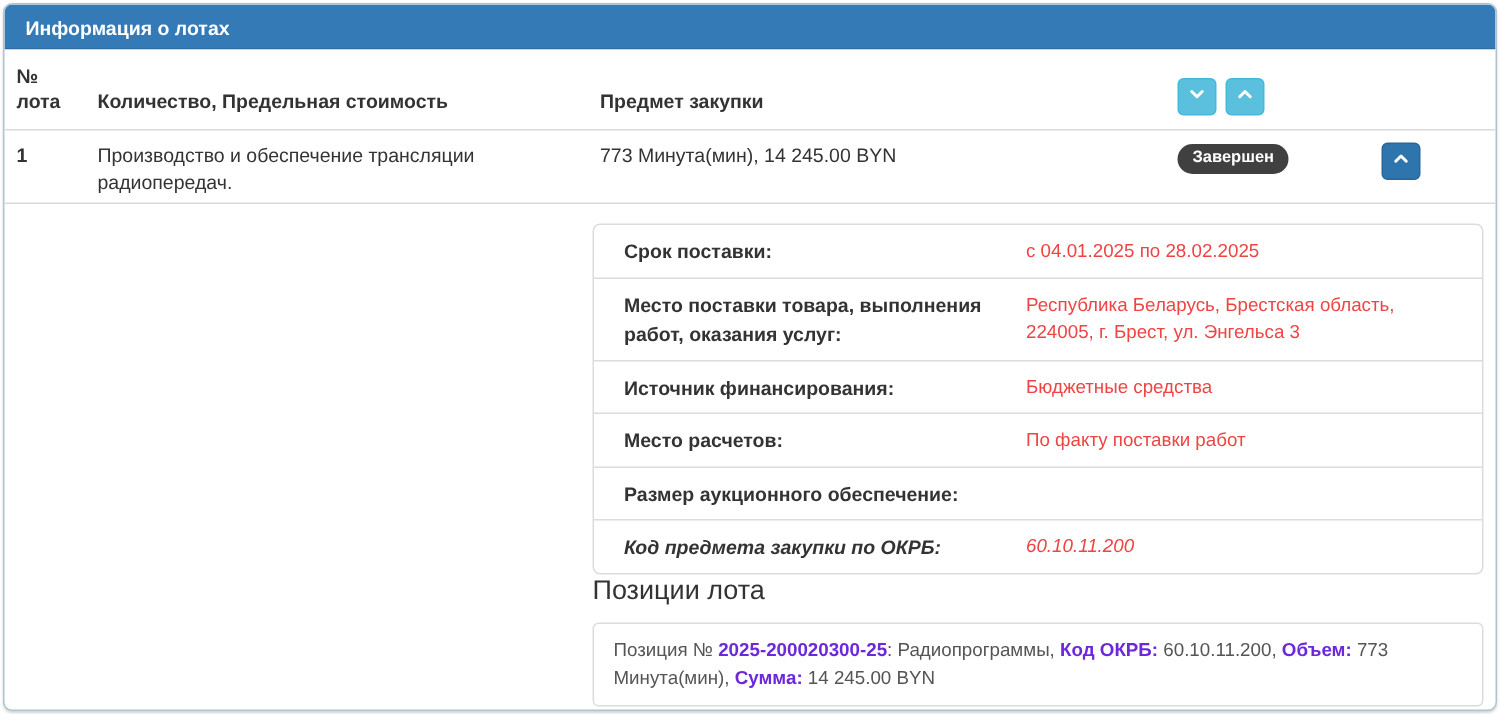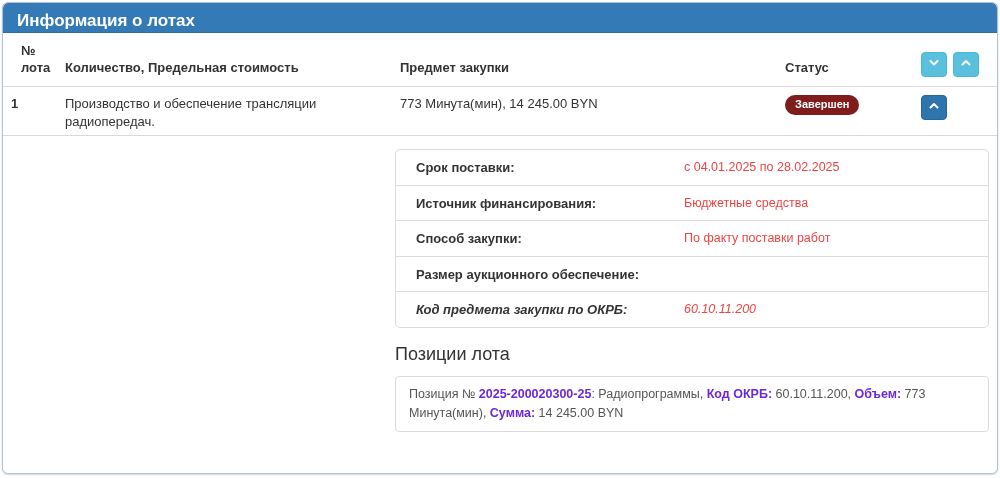"Информация о лотах" .panel-header { font-size: 17px -> 13px }
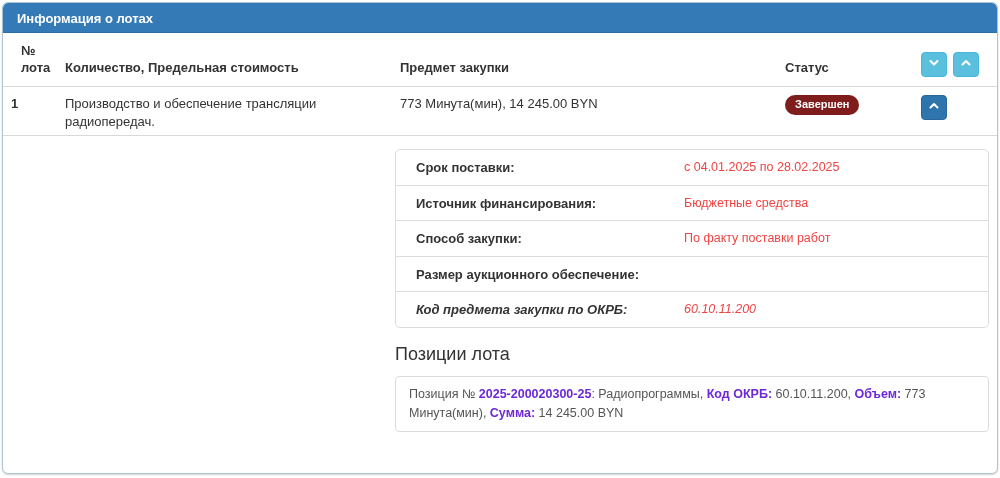"№ лота" .th-num { margin-left: 10px -> none }
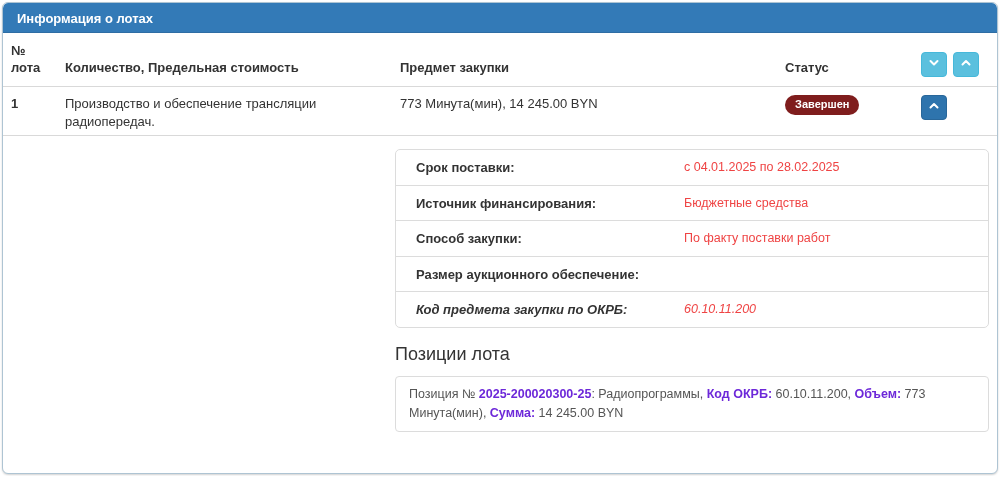"Статус" div.cell { html: <div>Статус</div> -> none }
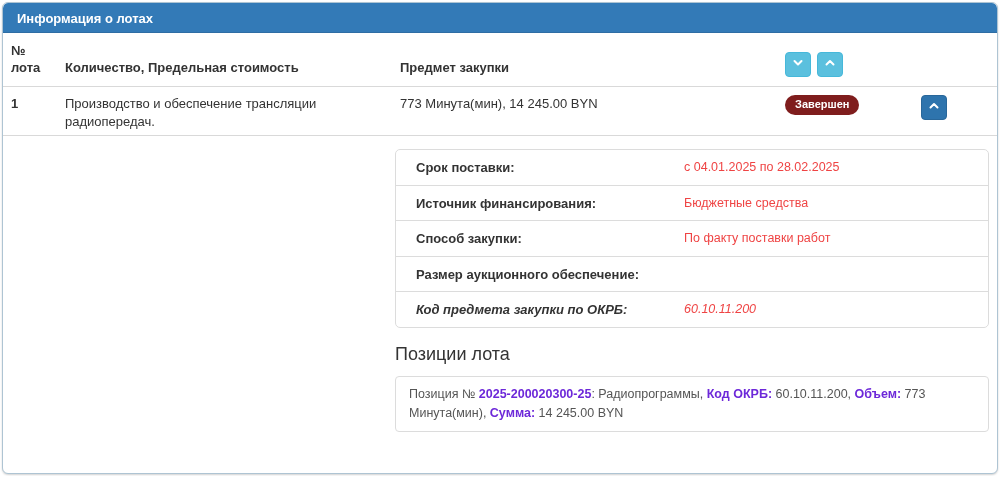"Завершен" .badge { background: #7f1d1d -> #404040 }
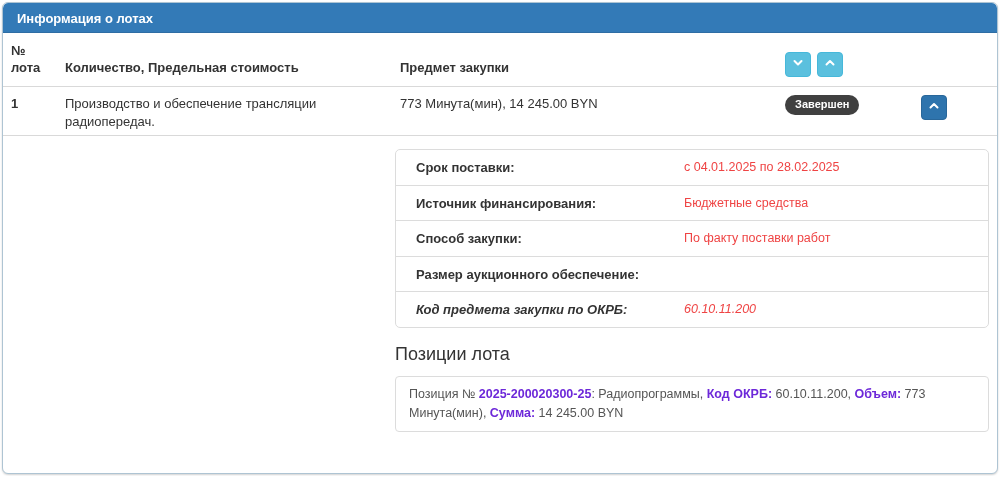"Место поставки товара, выполнения работ," div.detail-row { html: none -> <div> <div>Место поставки товара, выполнения работ, оказания услуг:</div> <div>Республика Беларусь, Брестская область, 224005, г. Брест, ул. Энгельса 3</div> </div> }
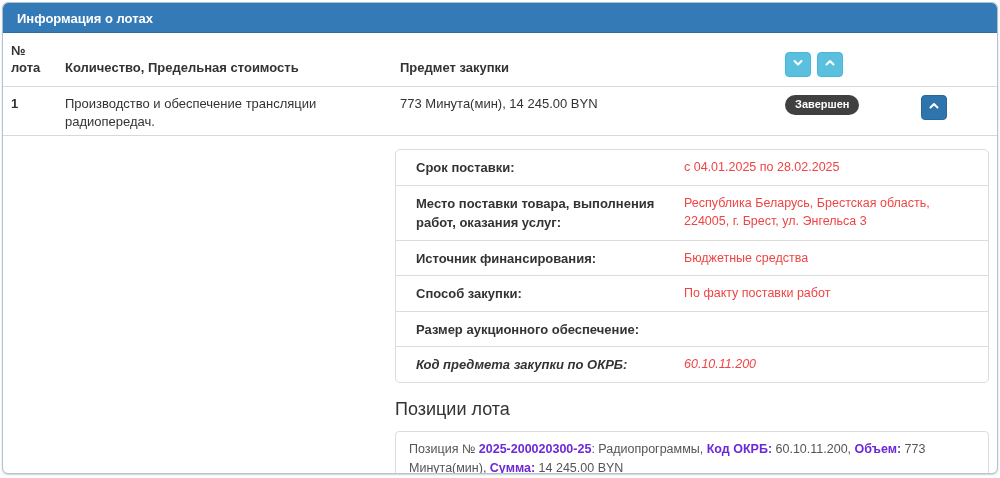"Способ закупки:" div.d-label { text: Способ закупки -> Место расчетов }
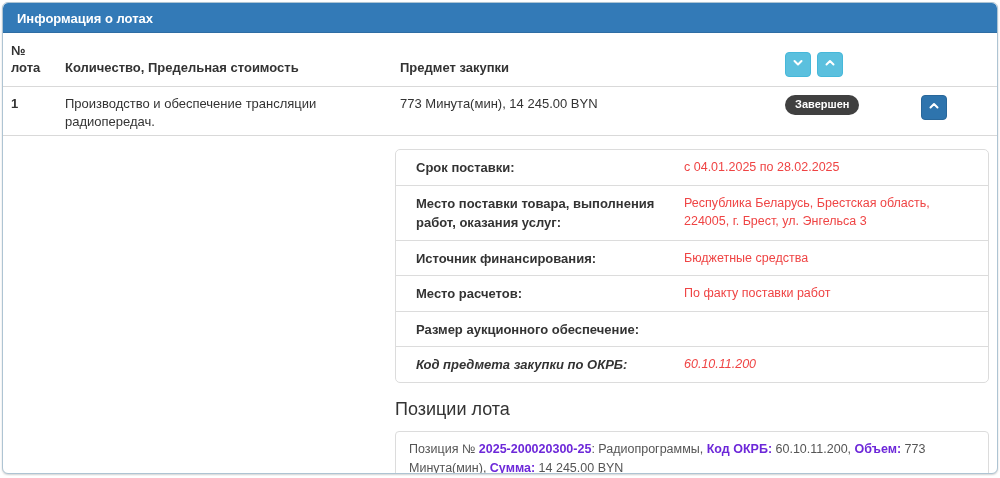"Позиции лота" .positions-title { margin: 16px 0 11px -> 0 0 11px }
